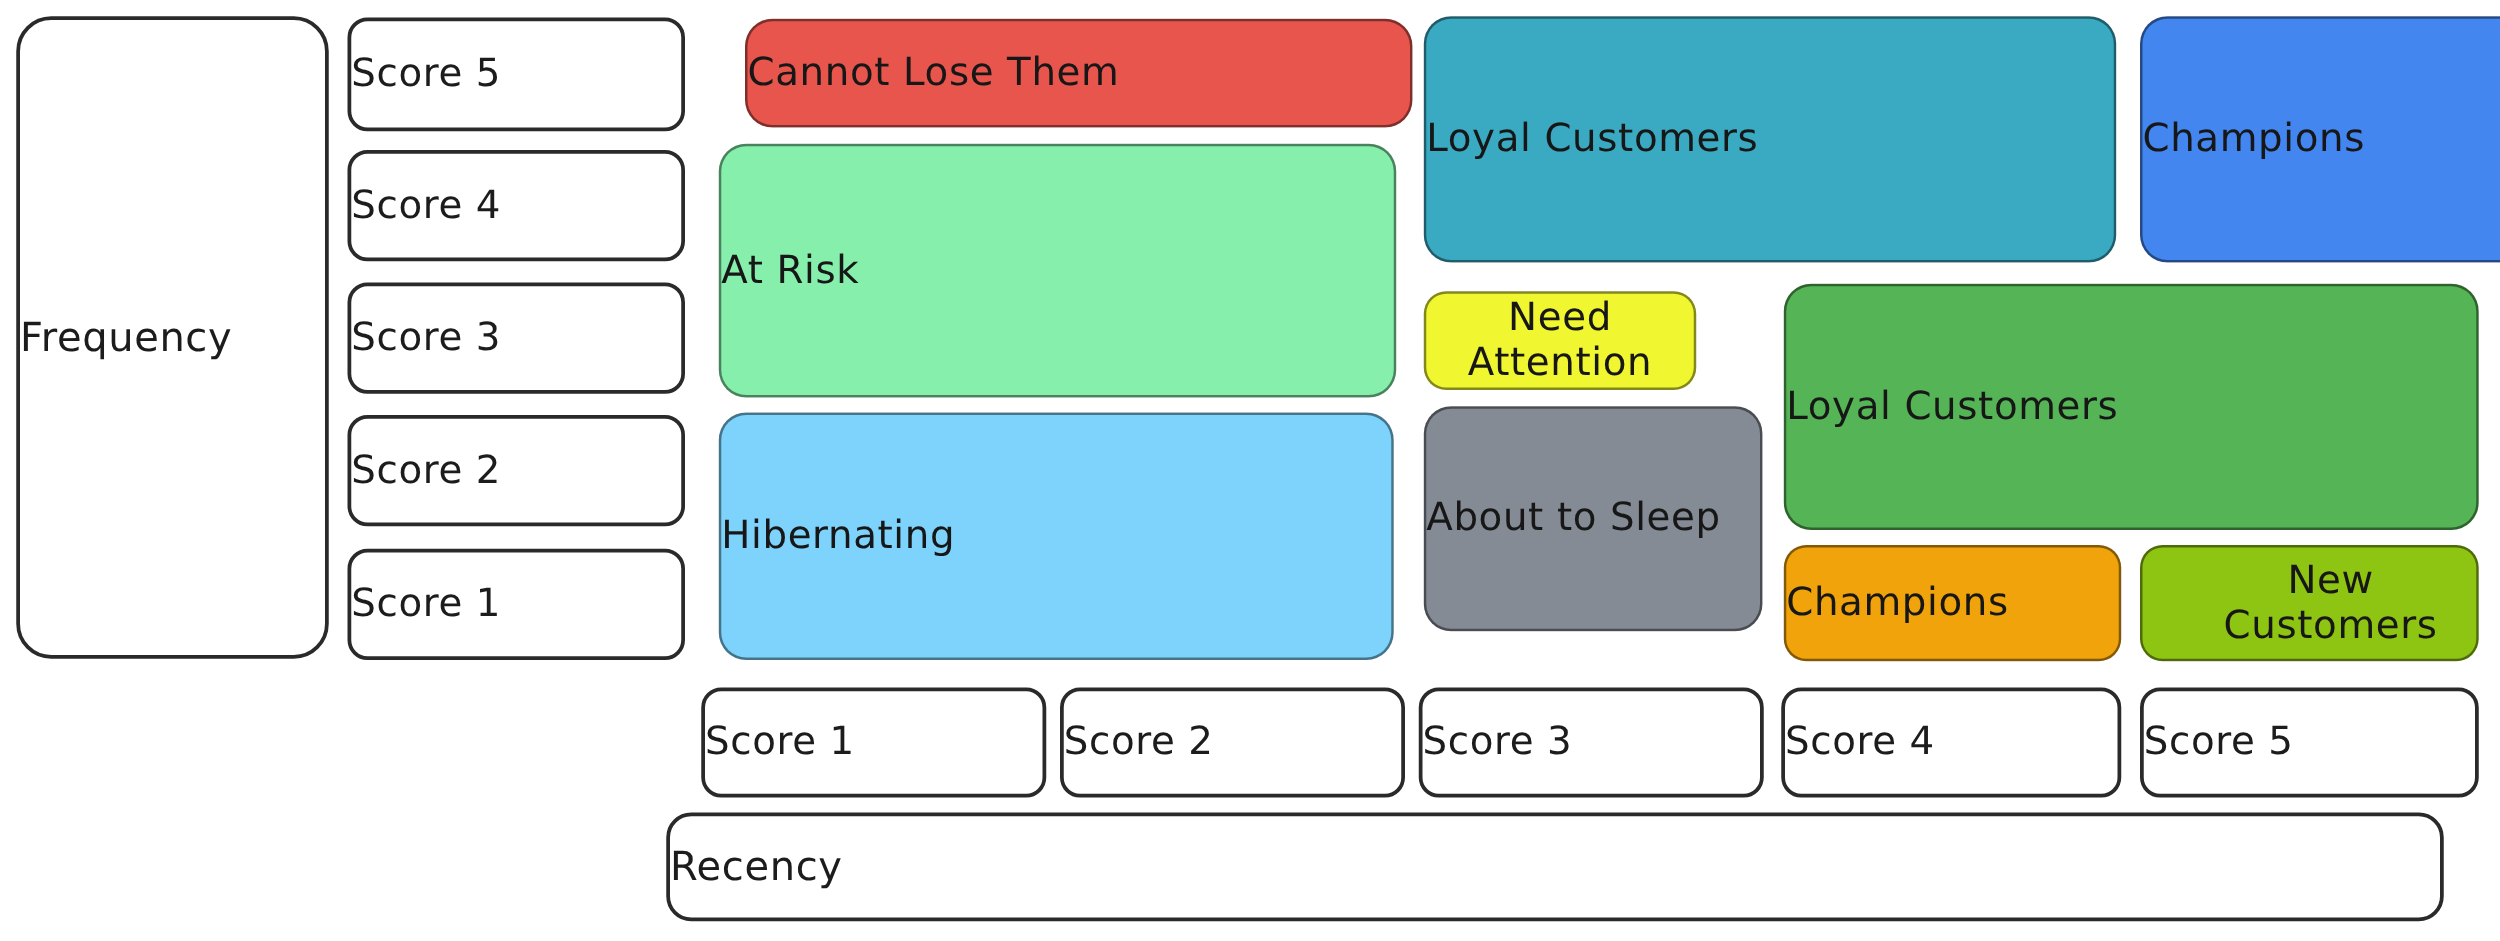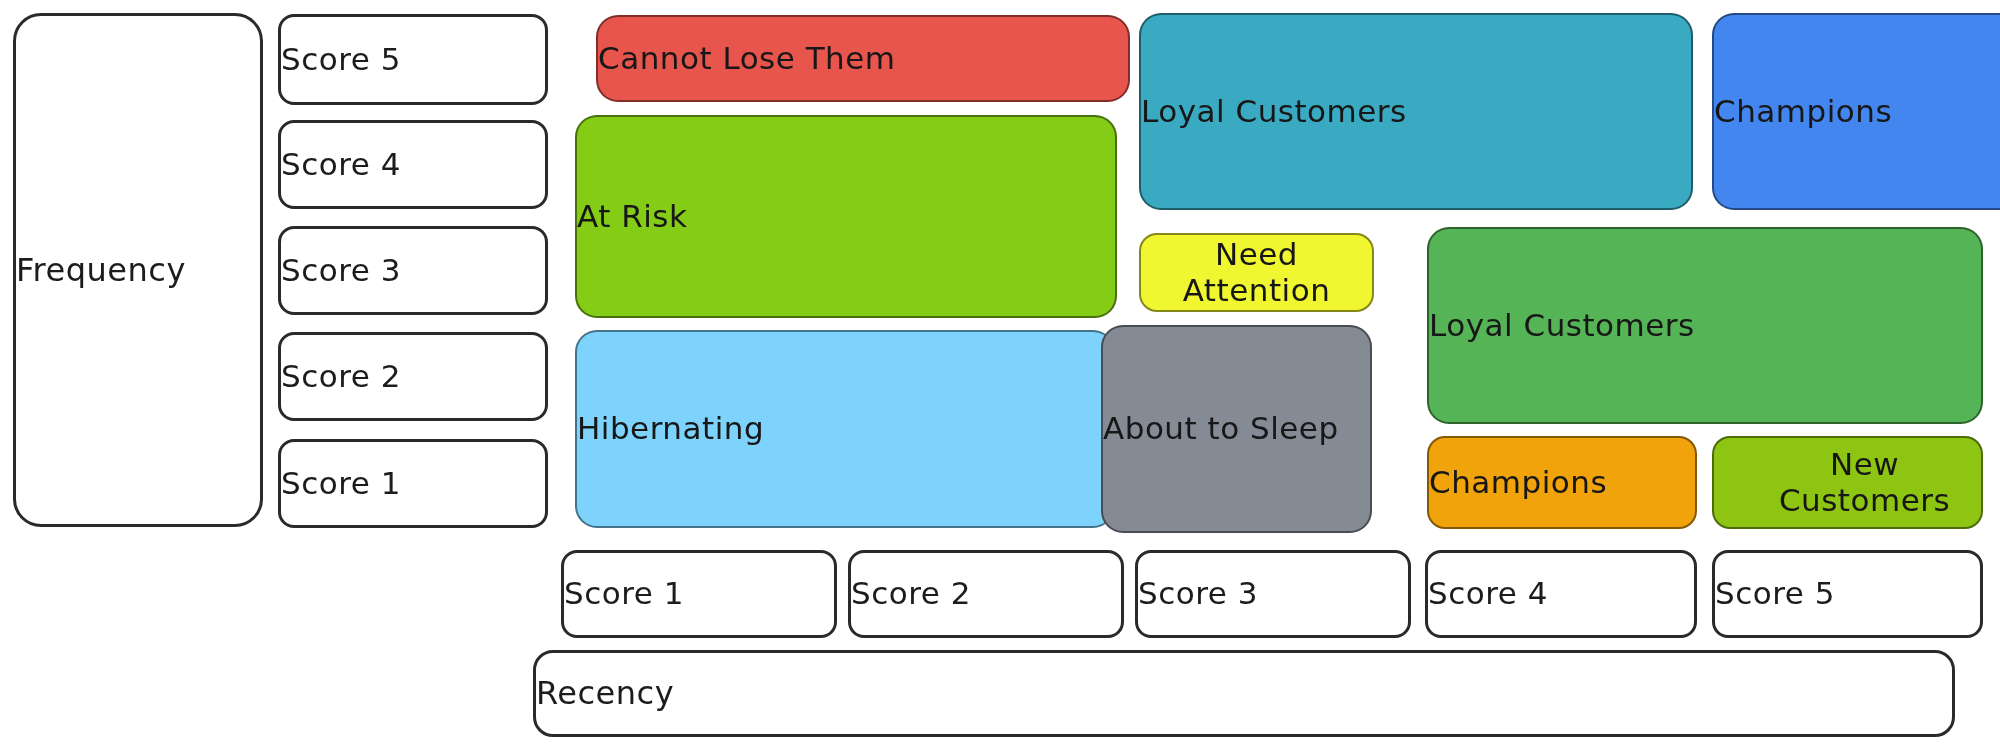"At Risk" div.box { background: #84cc16 -> #86efac }
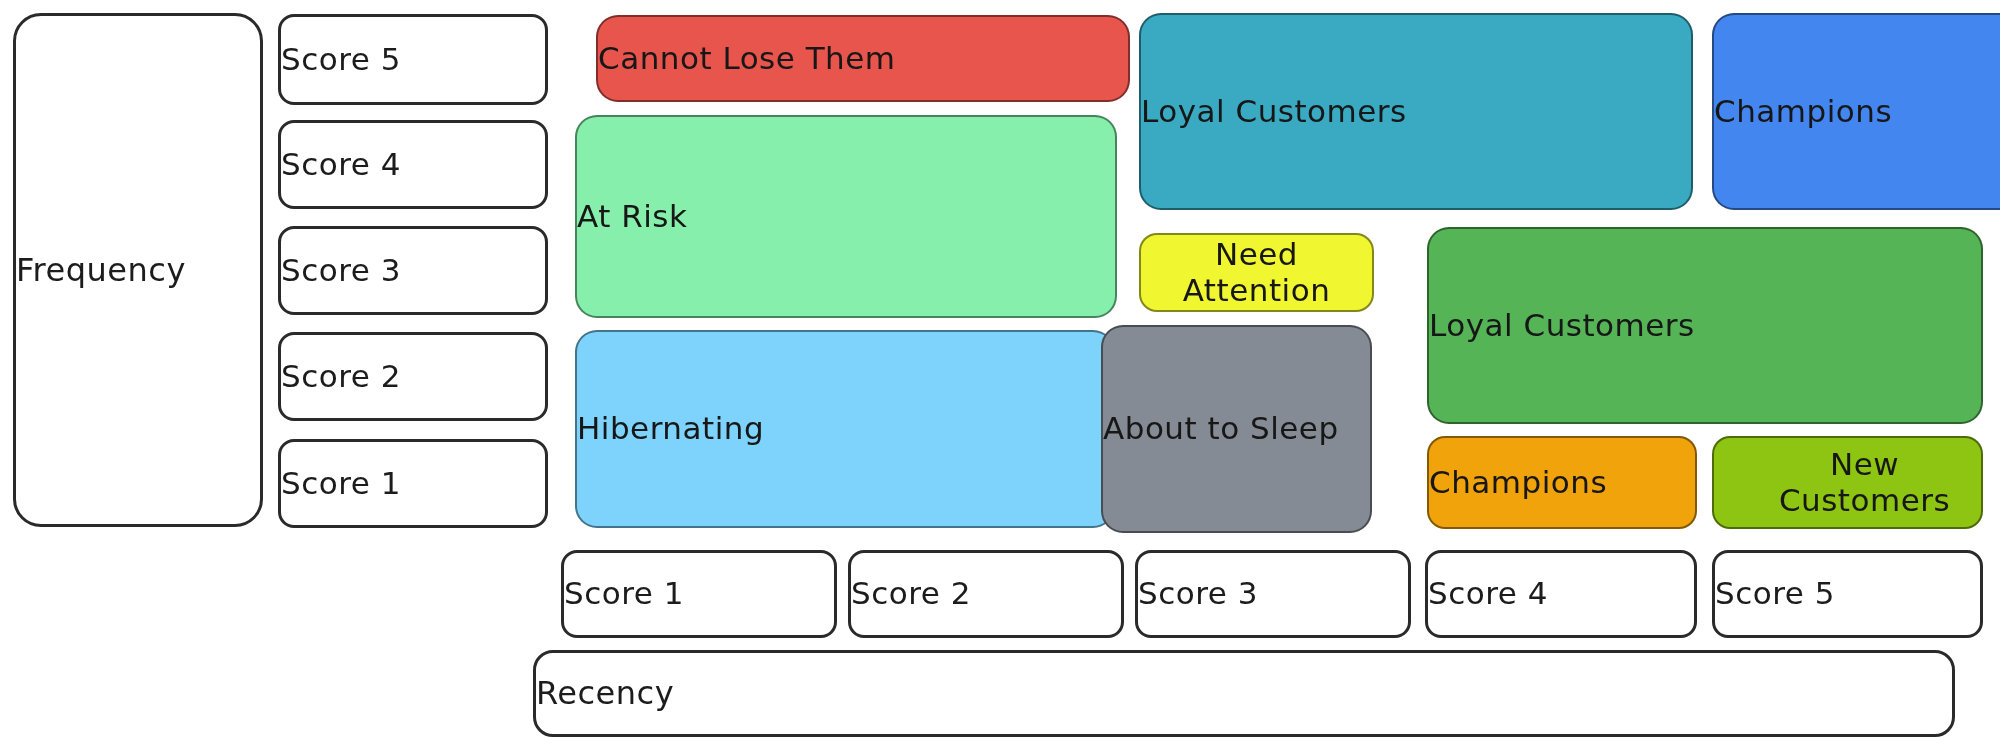"Need Attention" .seg-need-attention { width: 235px -> 218px }
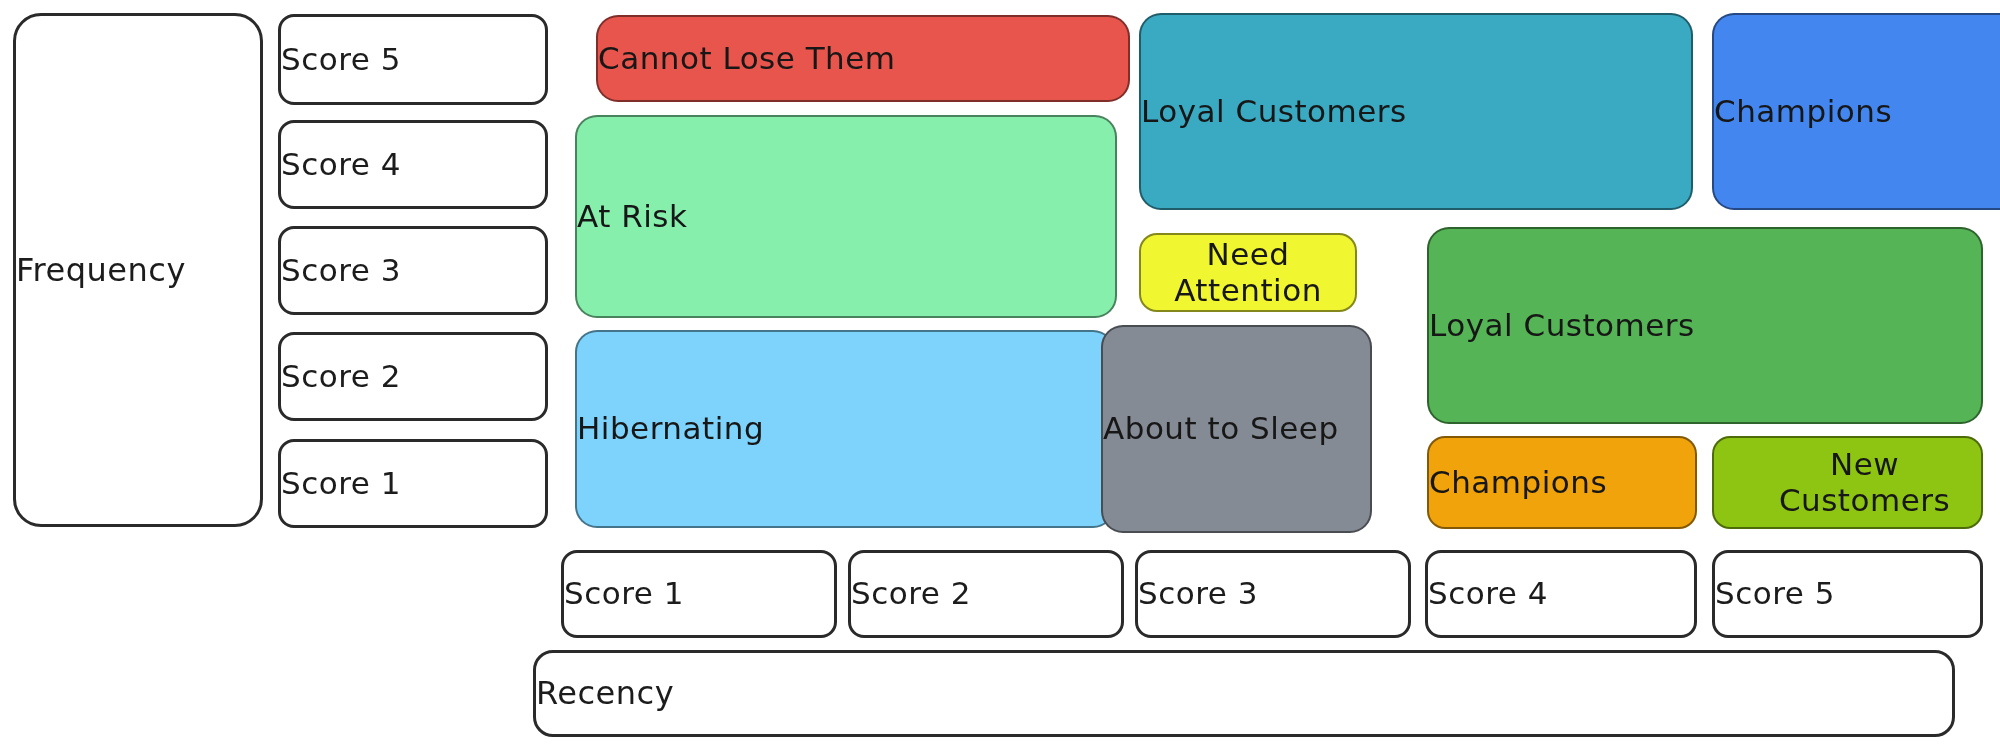"About to Sleep" .seg-about-to-sleep { height: 208px -> 180px; left: 1101px -> 1139px }
